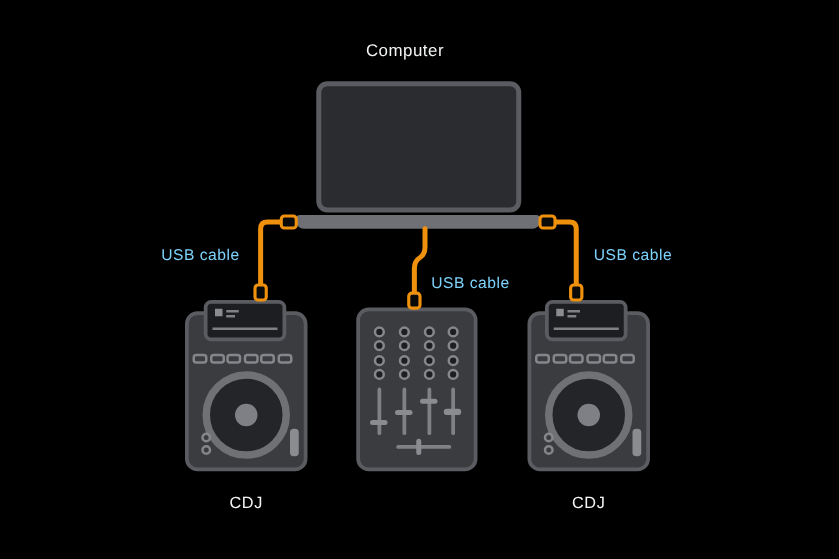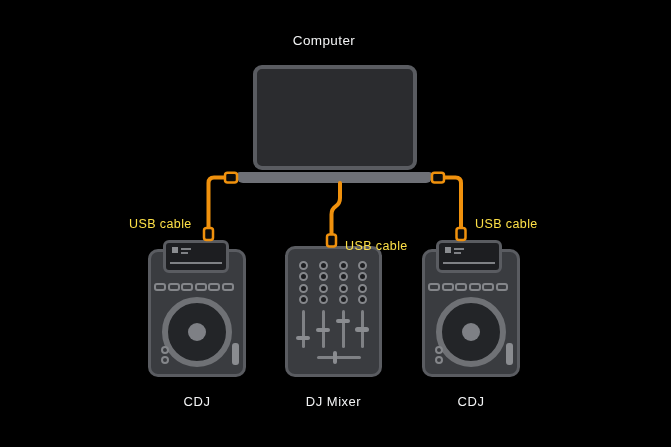"USB cable" .label.orange { color: #fde047 -> #7dd3fc; margin-top: 20px -> none }
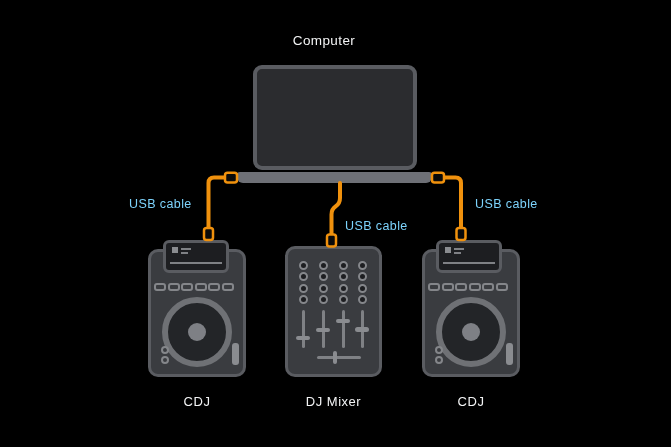"DJ Mixer" div.device-label { html: <div>DJ Mixer</div> -> none }
